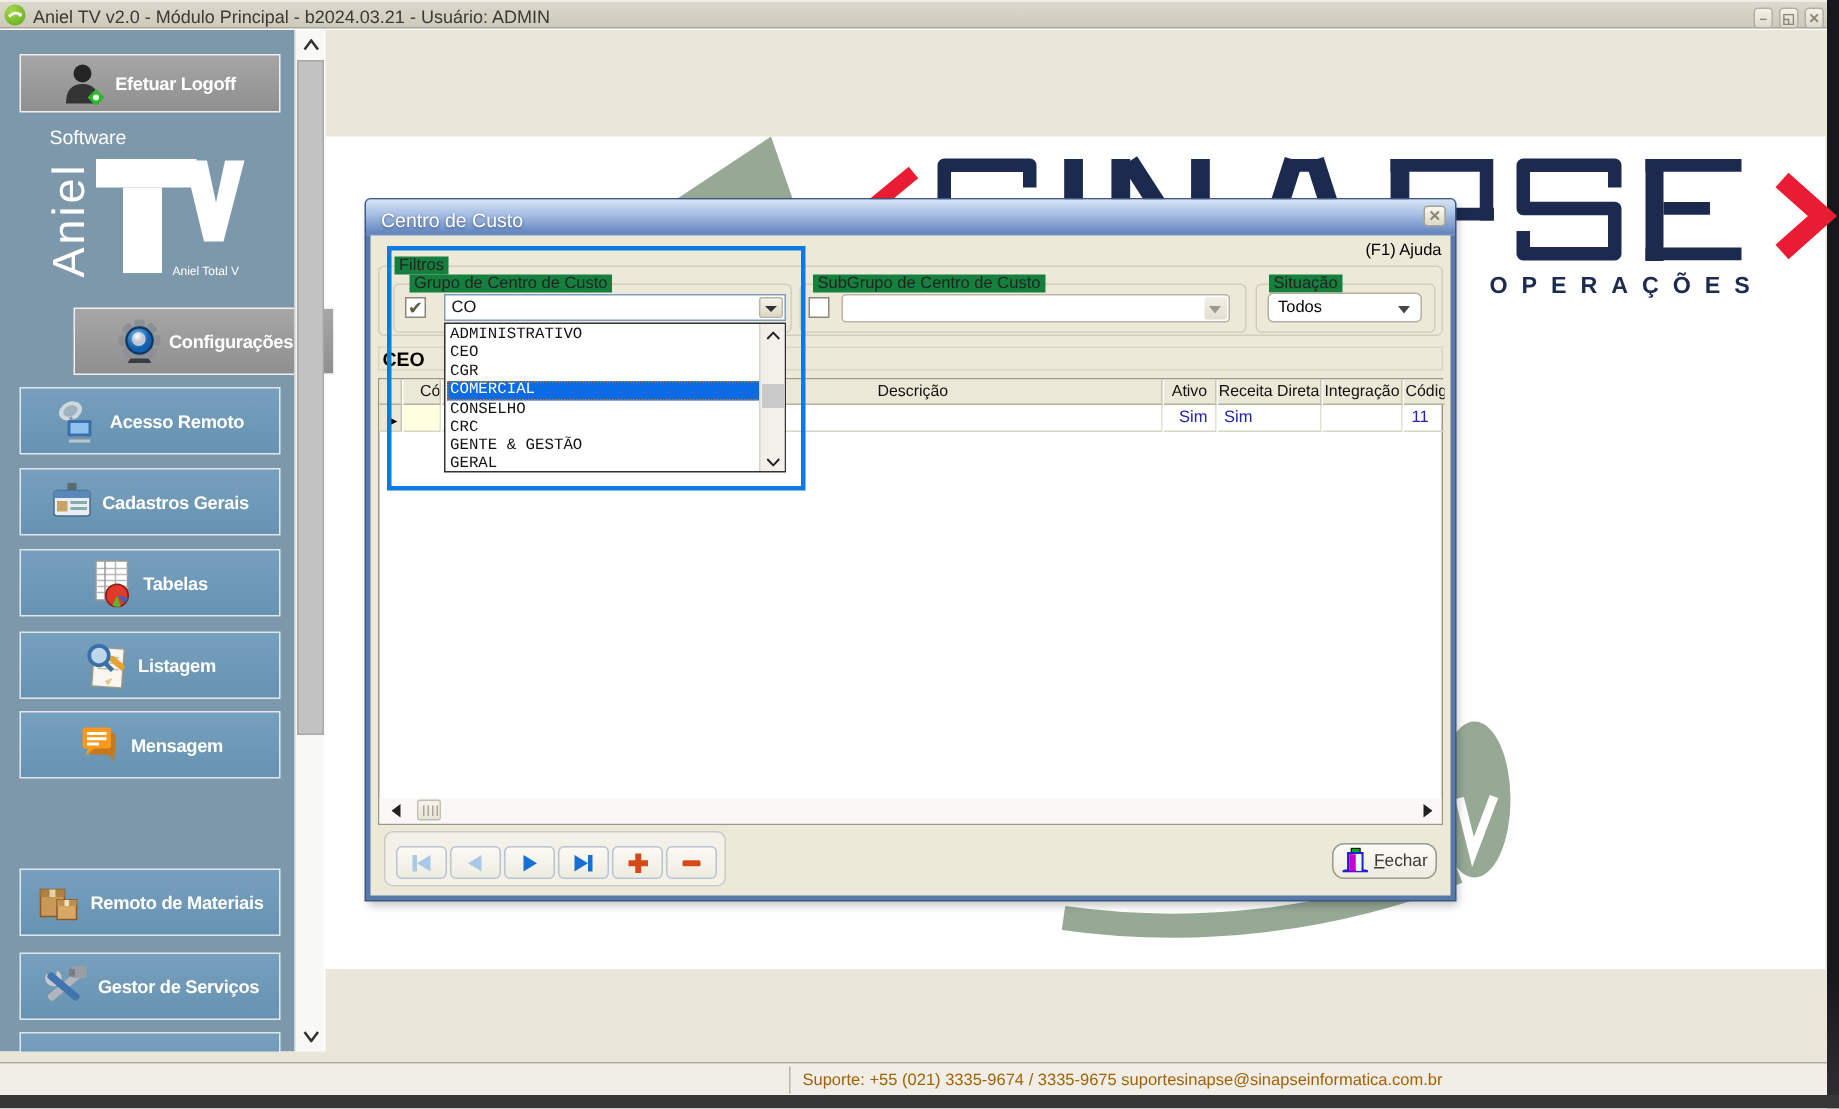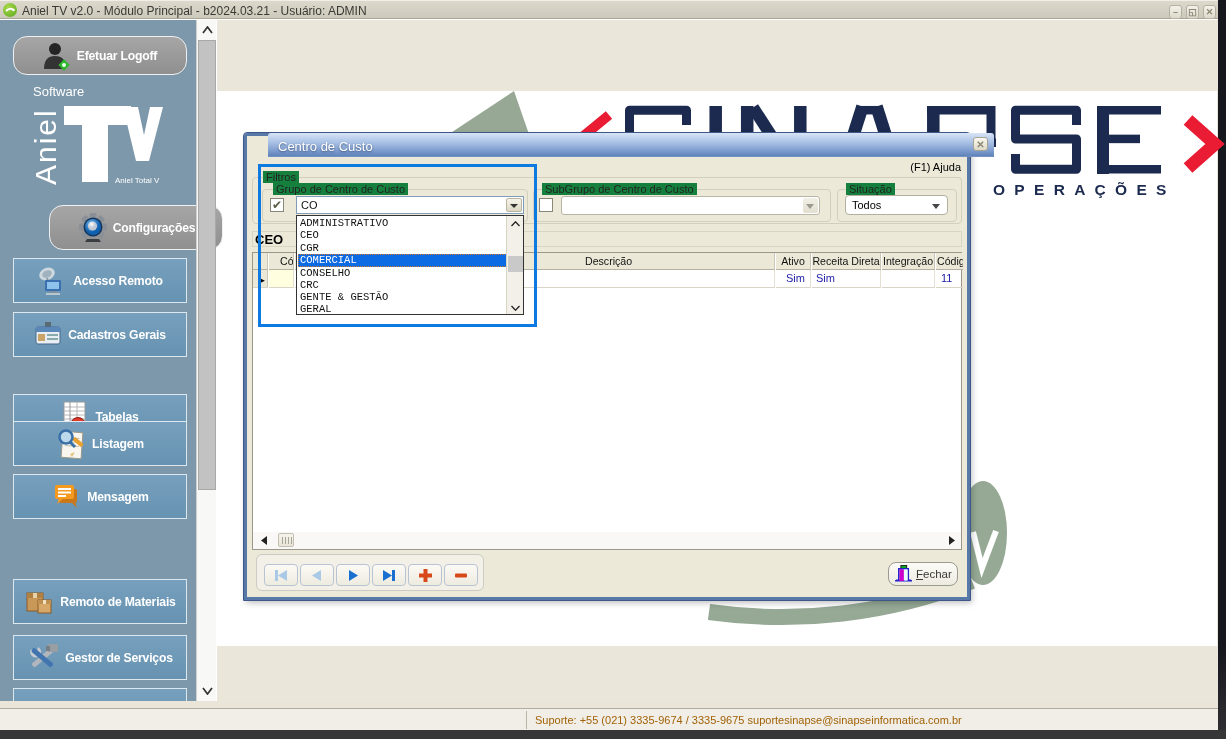"Efetuar Logoff" .sbtn.grey { border-radius: 14px -> none }
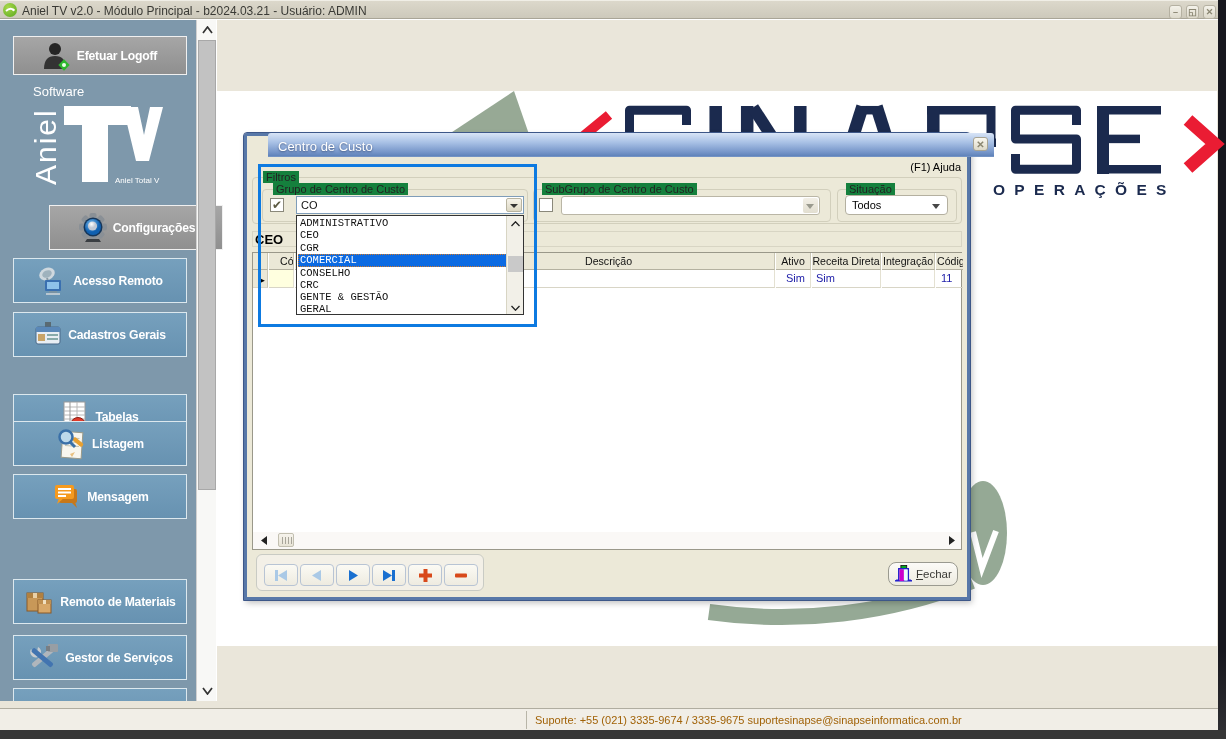"Centro de Custo" #dtitle { margin-left: 24px -> none }
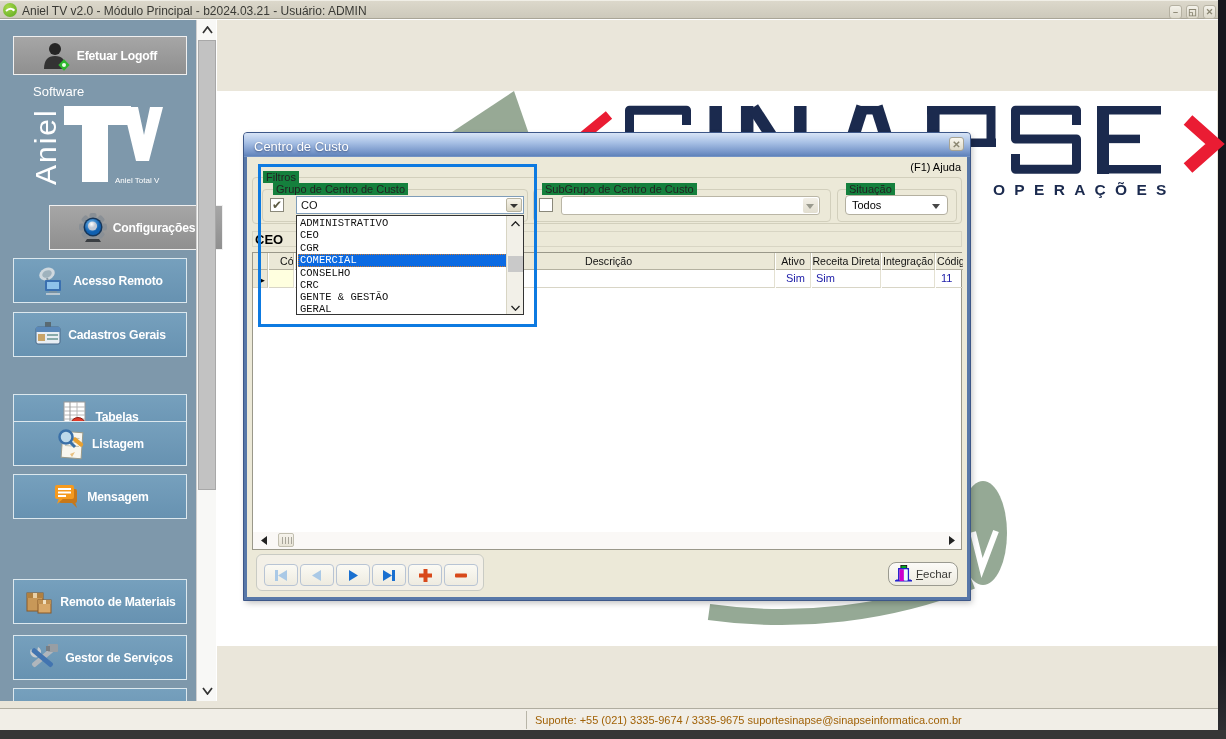"Tabelas" div.sbtn { margin-top: 28px -> none }
